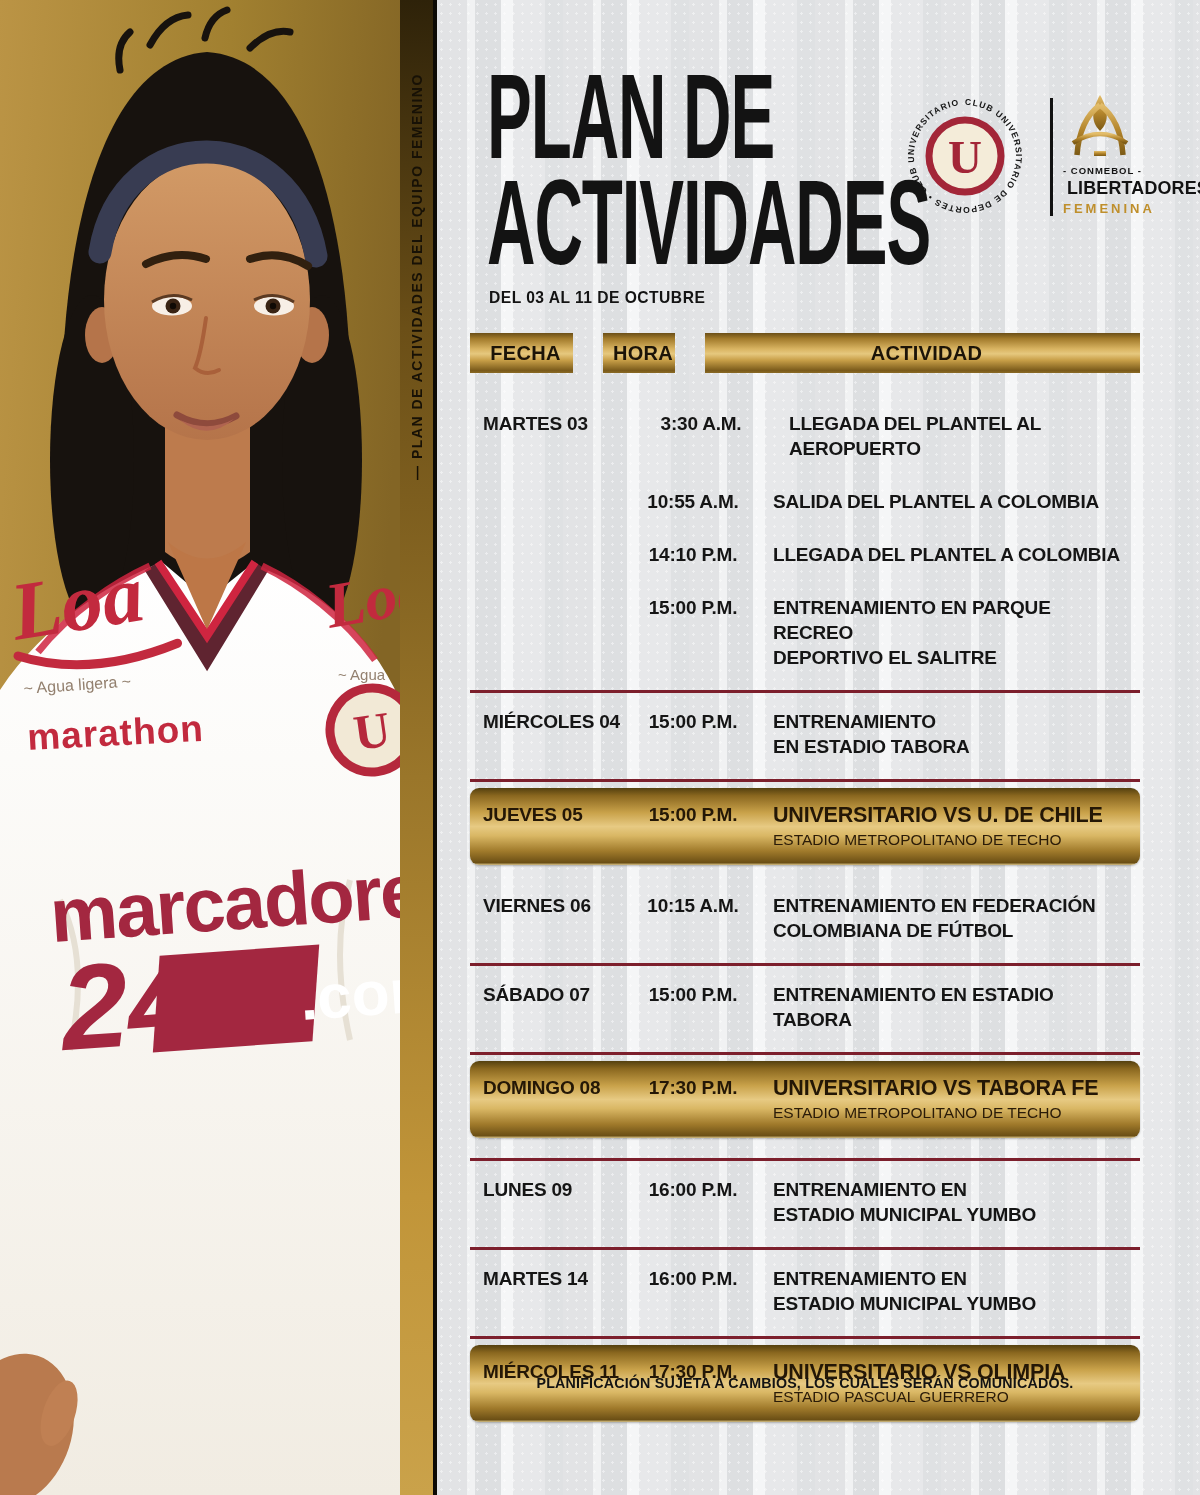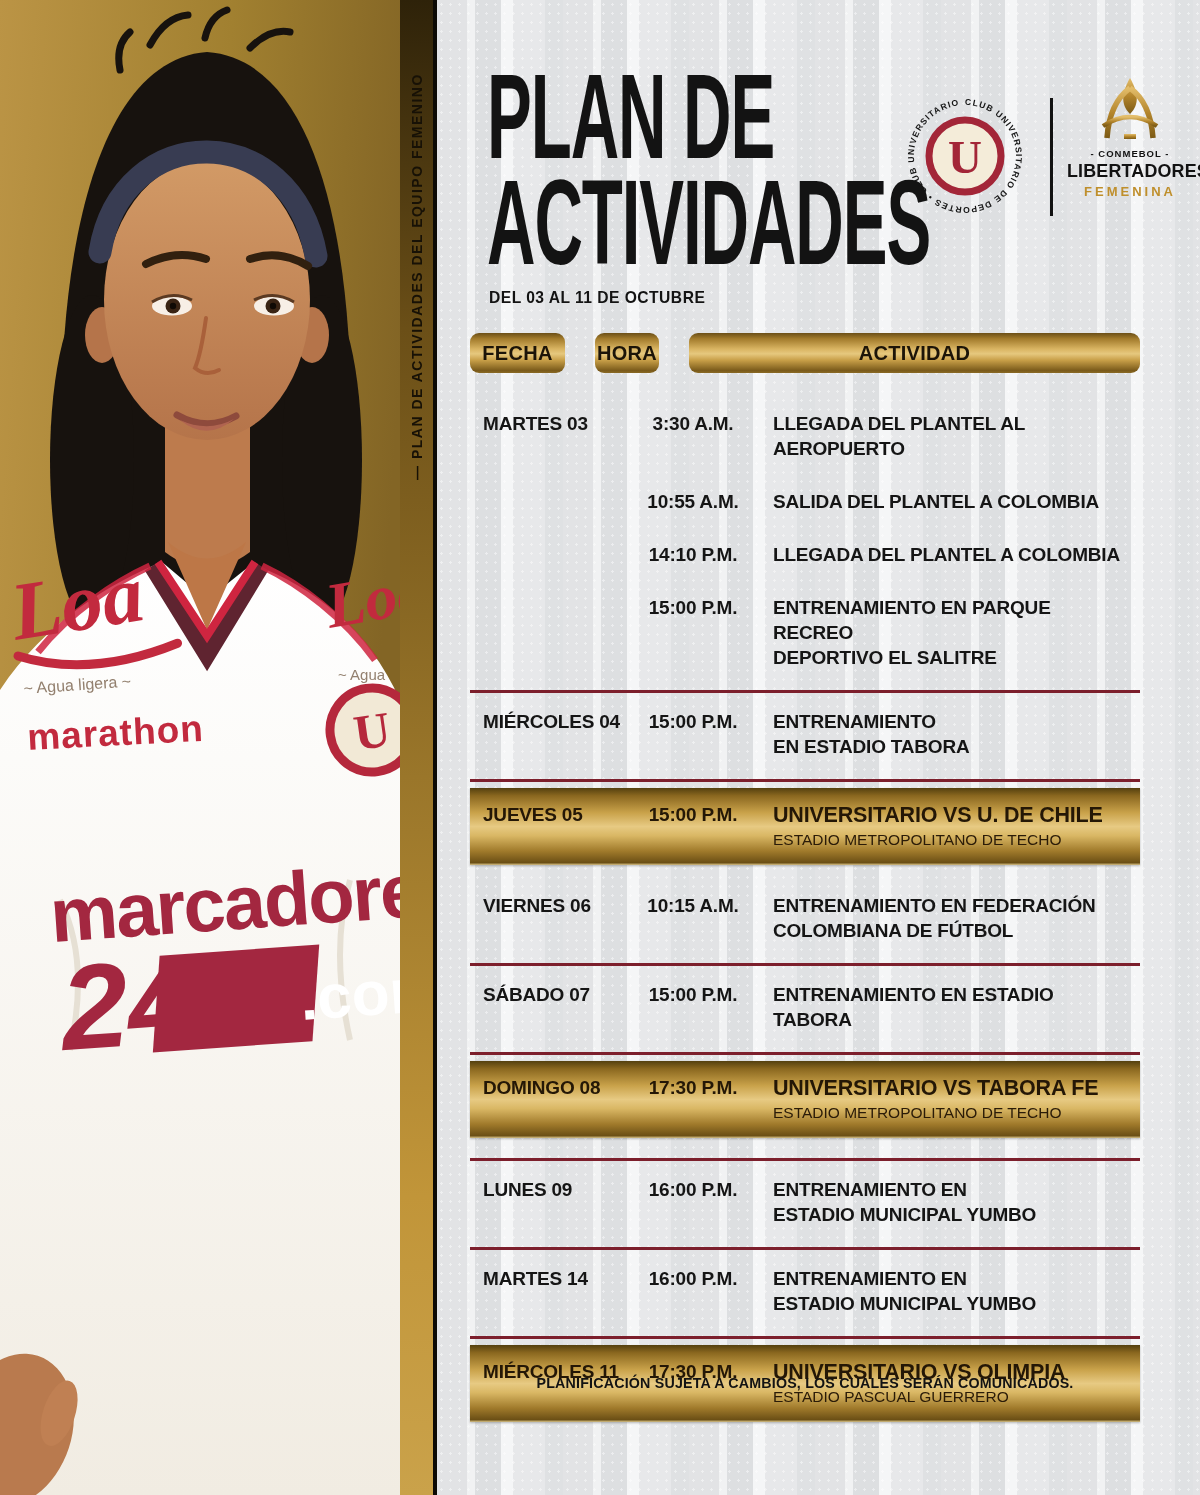"- CONMEBOL -" .tourn-logo { text-align: center -> none; top: 76px -> 93px }
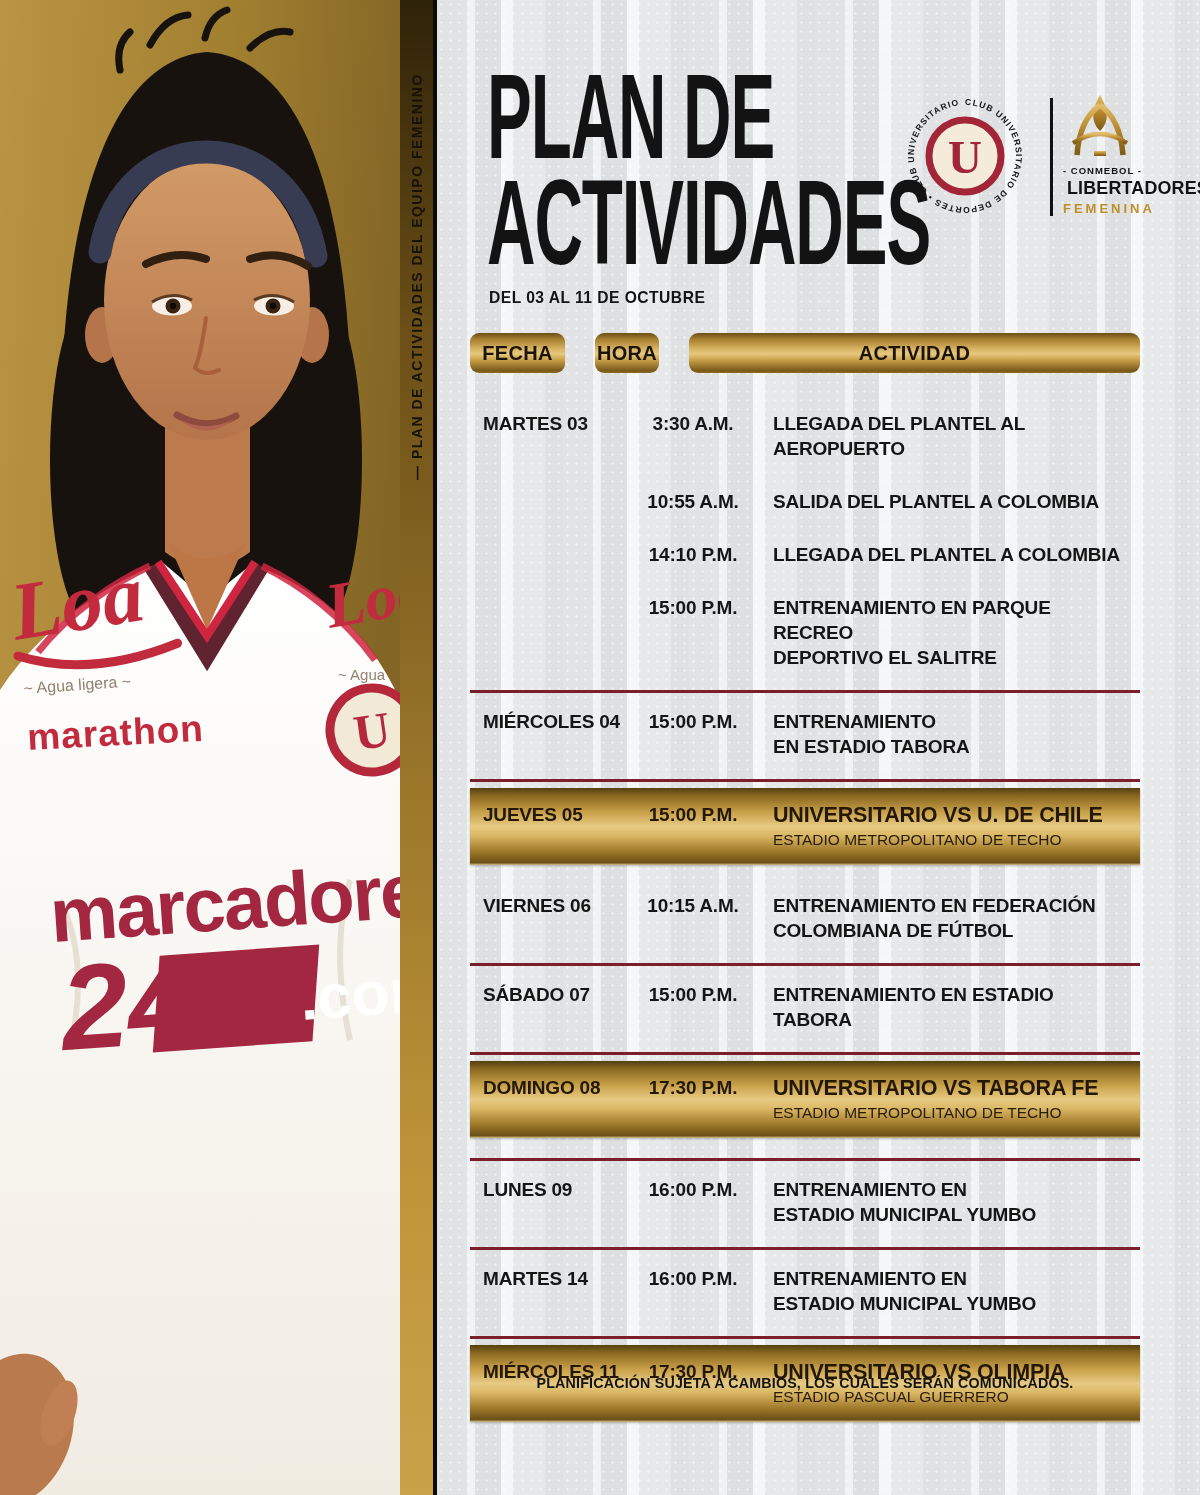"FECHA" .chip { border-radius: 9px -> 0; padding-left: none -> 8px }
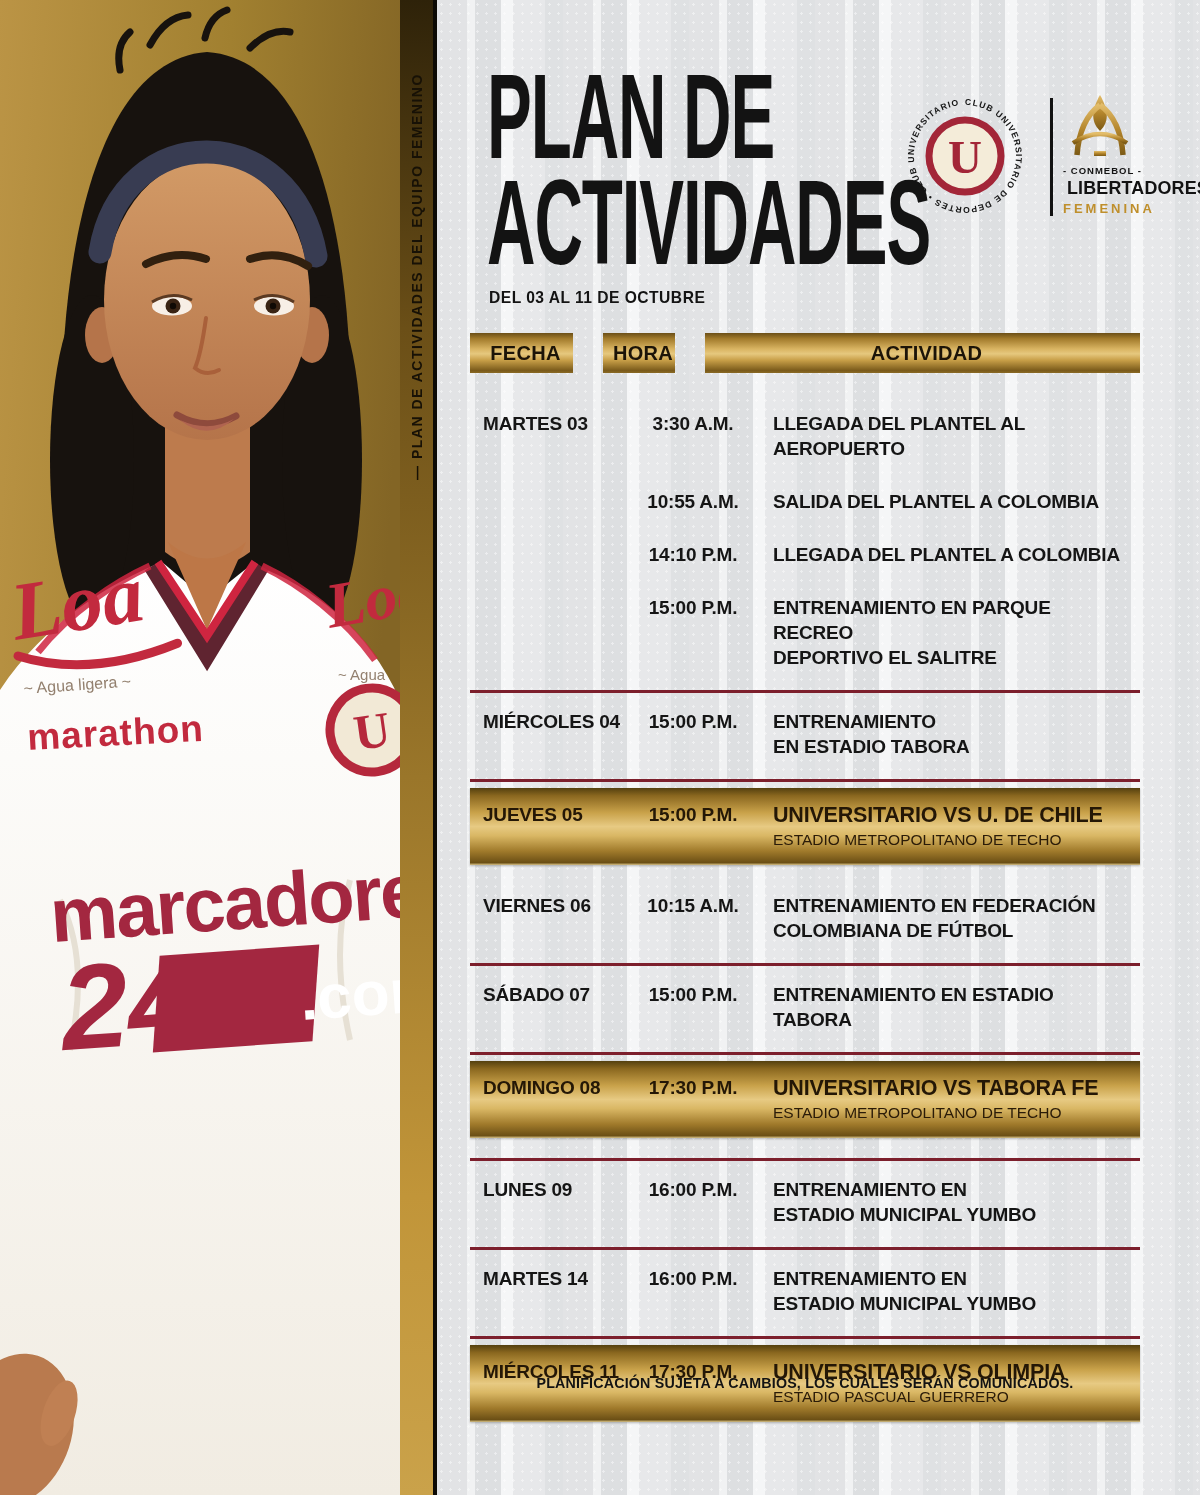"MARTES 03" .srow:first-child { gap: none -> 8px }
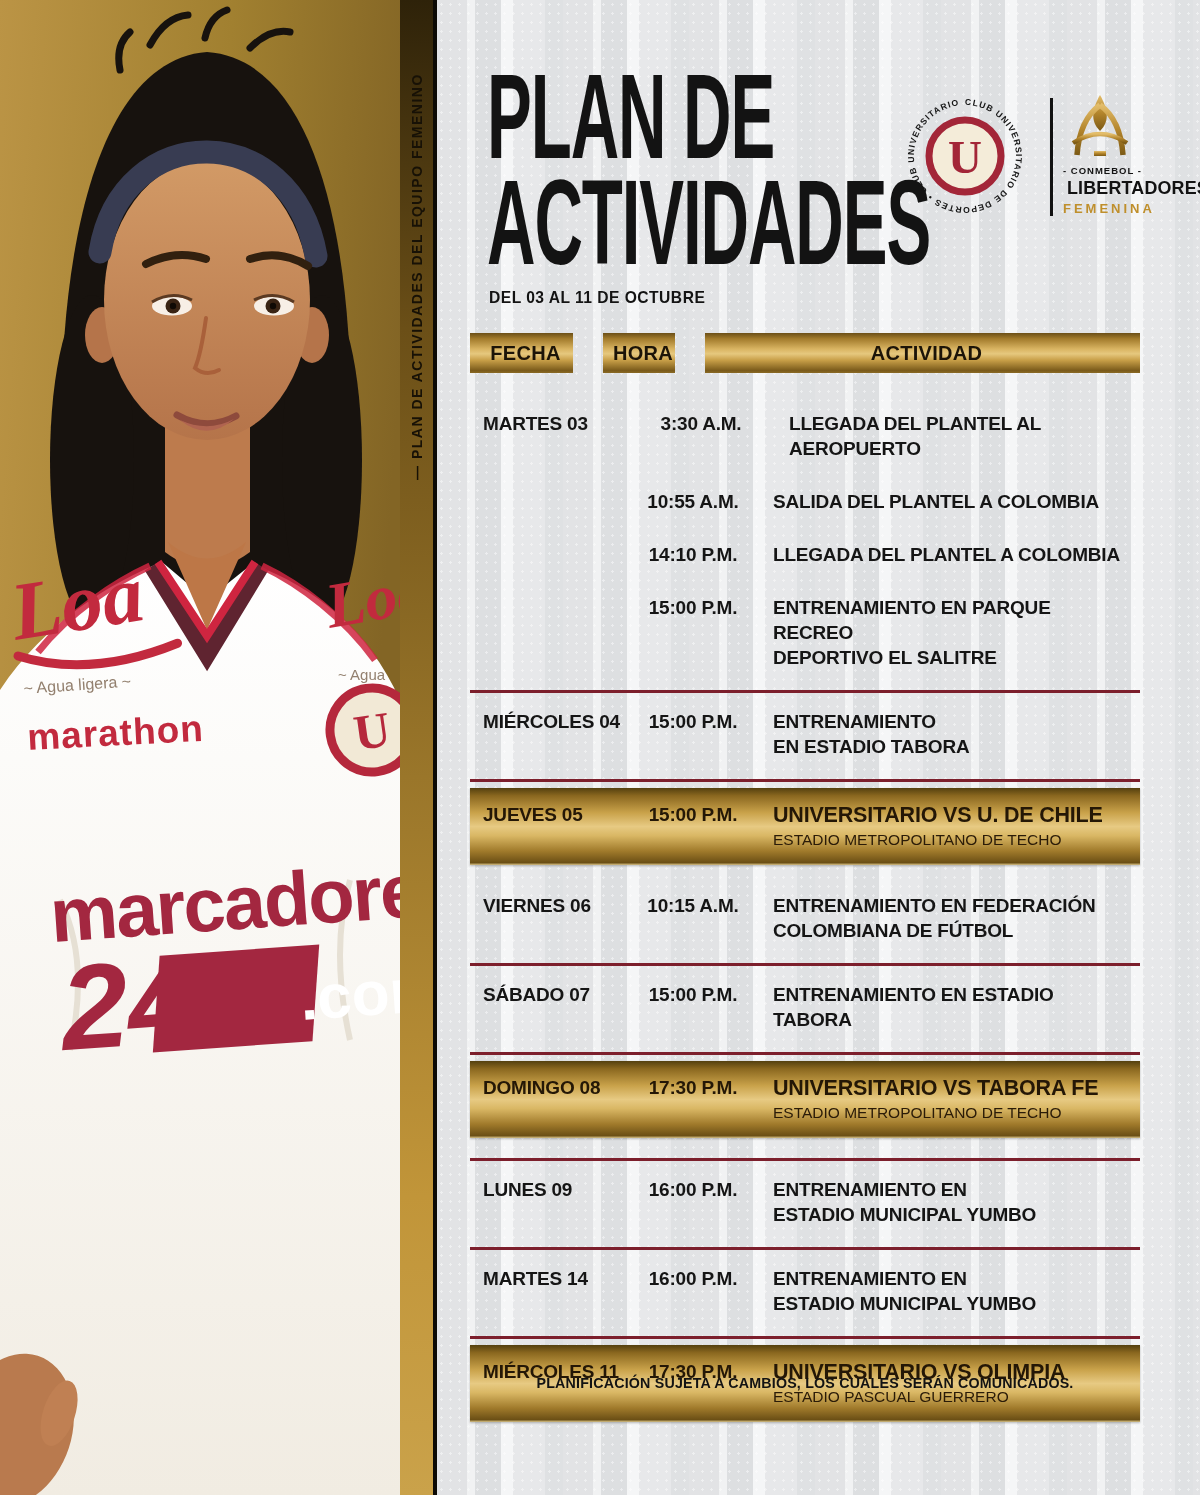"JUEVES 05" .srow.highlight { border-radius: 0 -> 9px }
